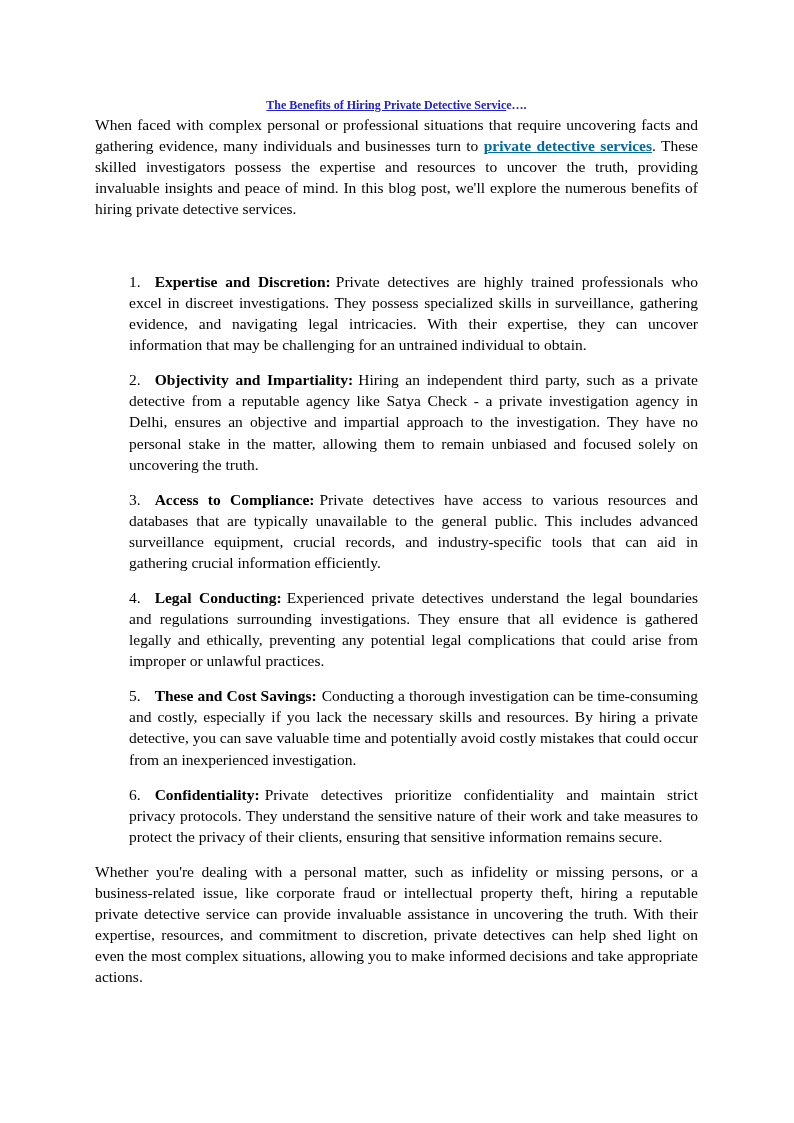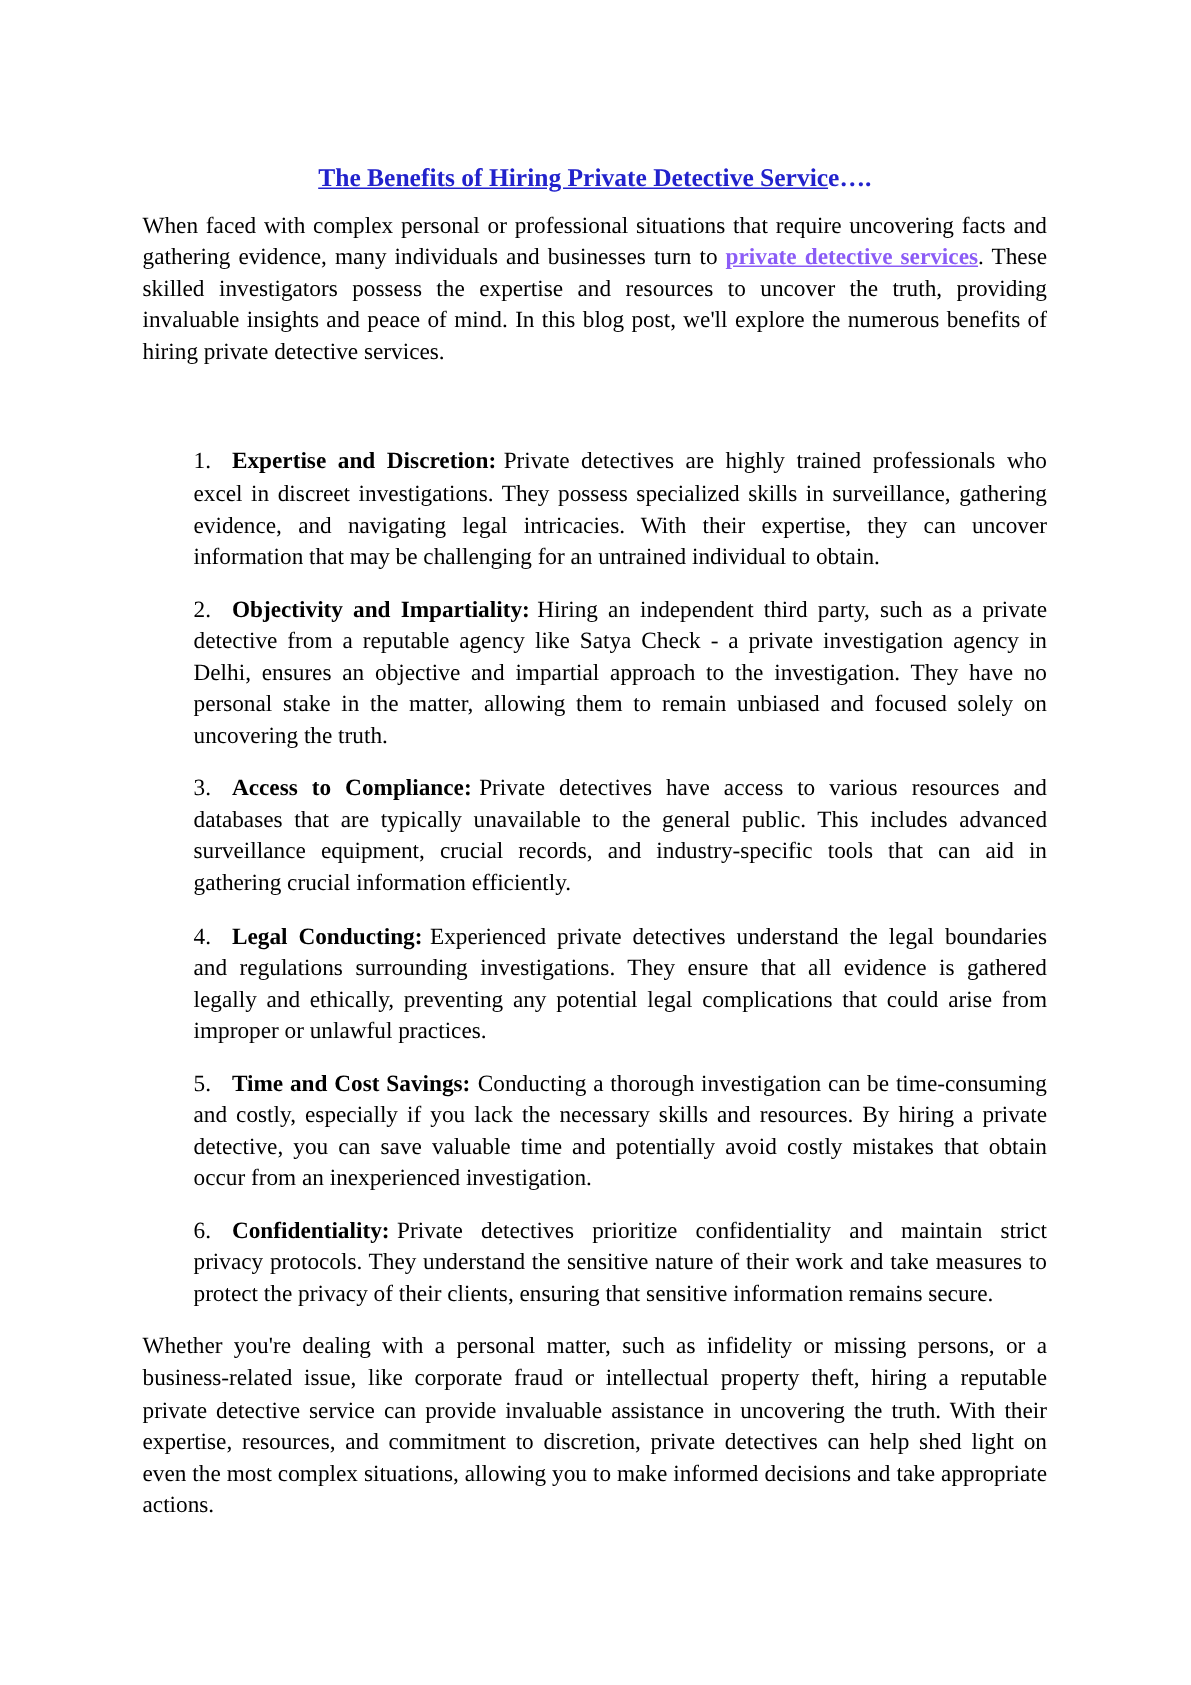"The Benefits of Hiring Private" .title { font-size: 17px -> 12px; margin: 10px -> 0 }
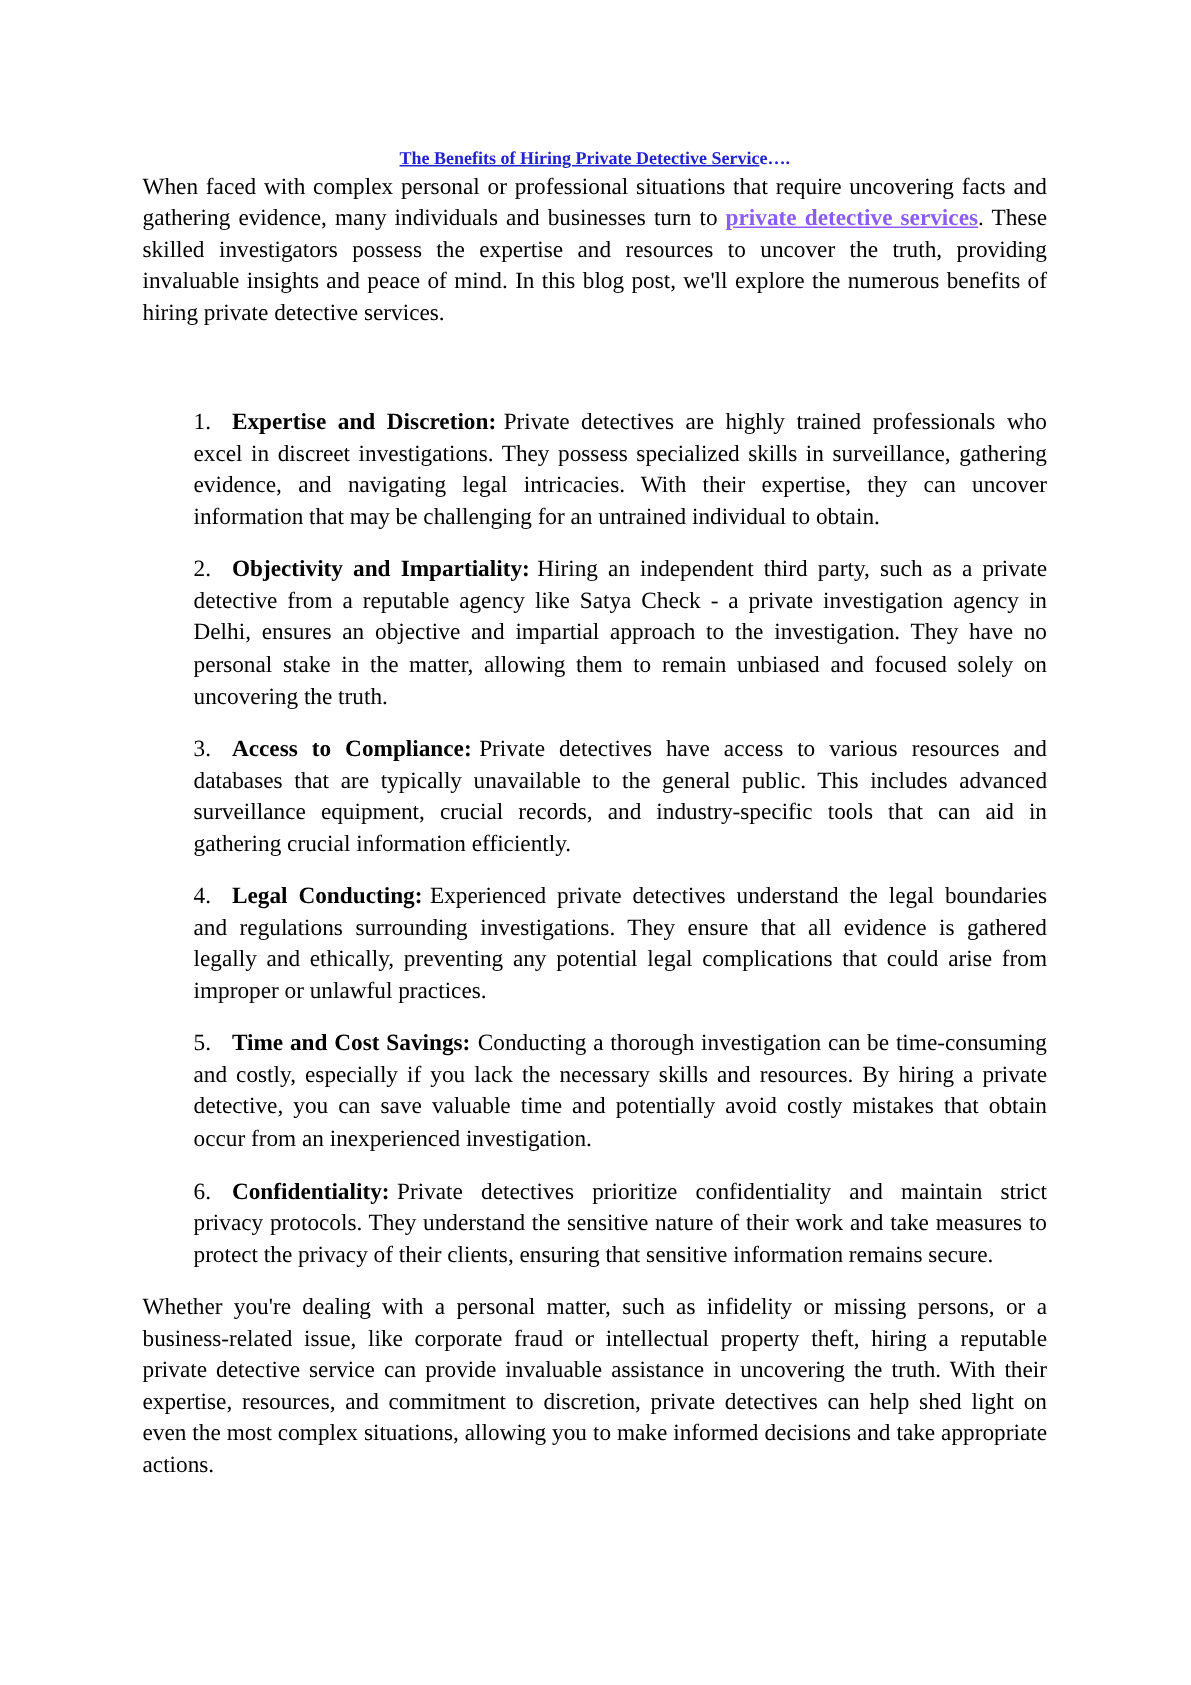"private detective services" a.link { color: #8b5cf6 -> #0369a1 }
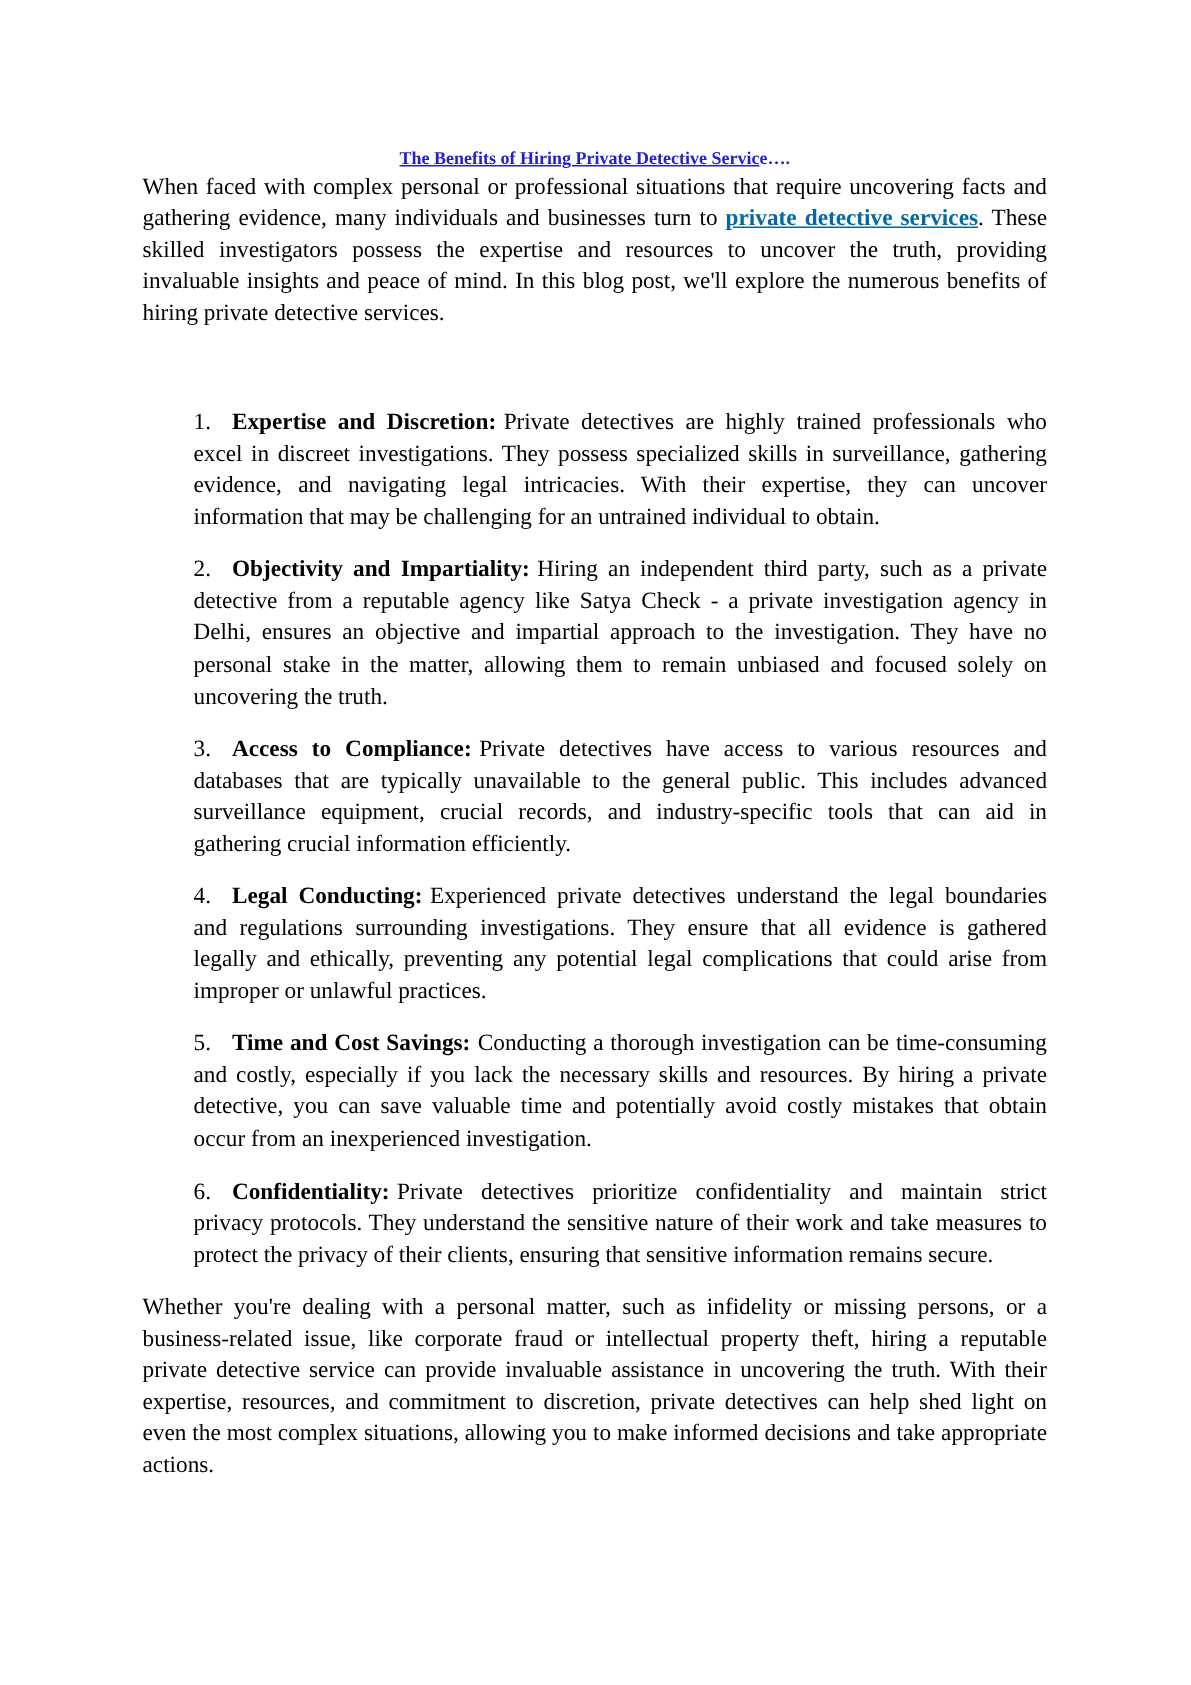"Time and Cost Savings:" span.heading { text: Time -> These }
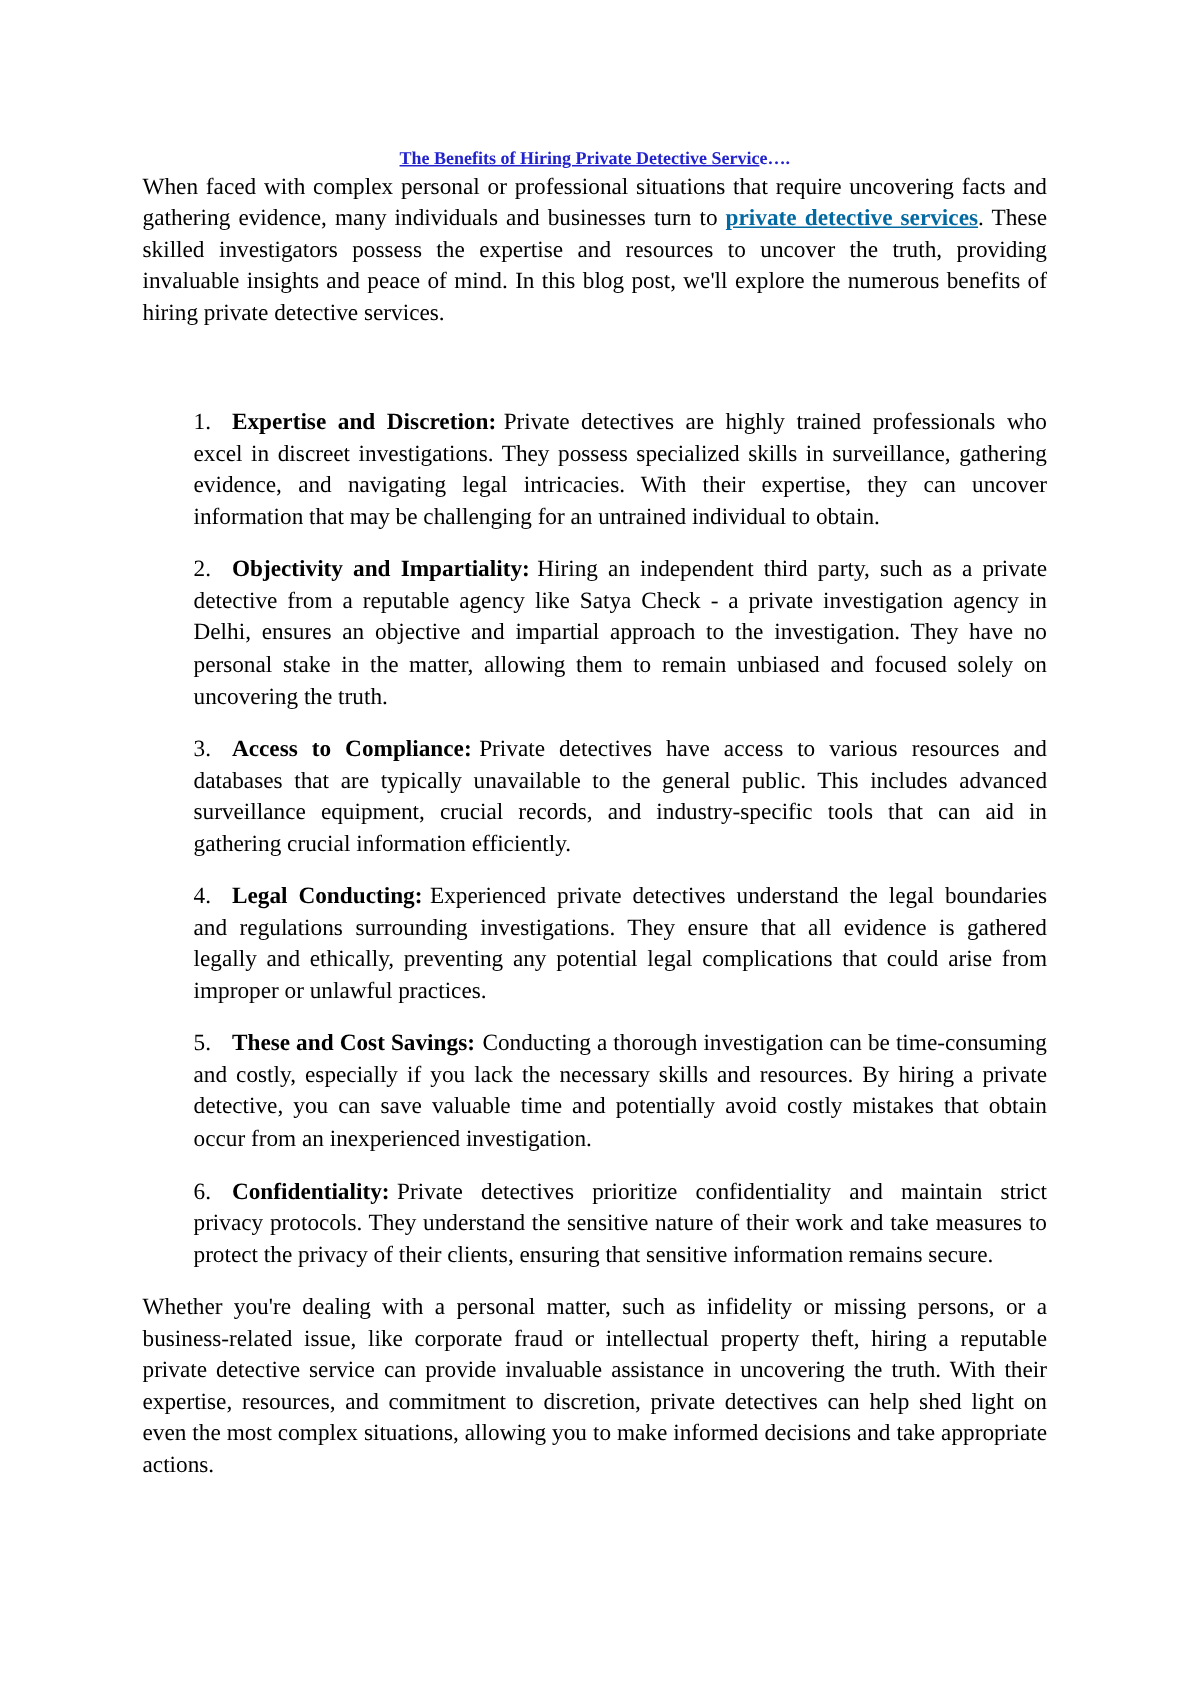"Conducting a thorough investigation can" span { text: obtain -> could }
